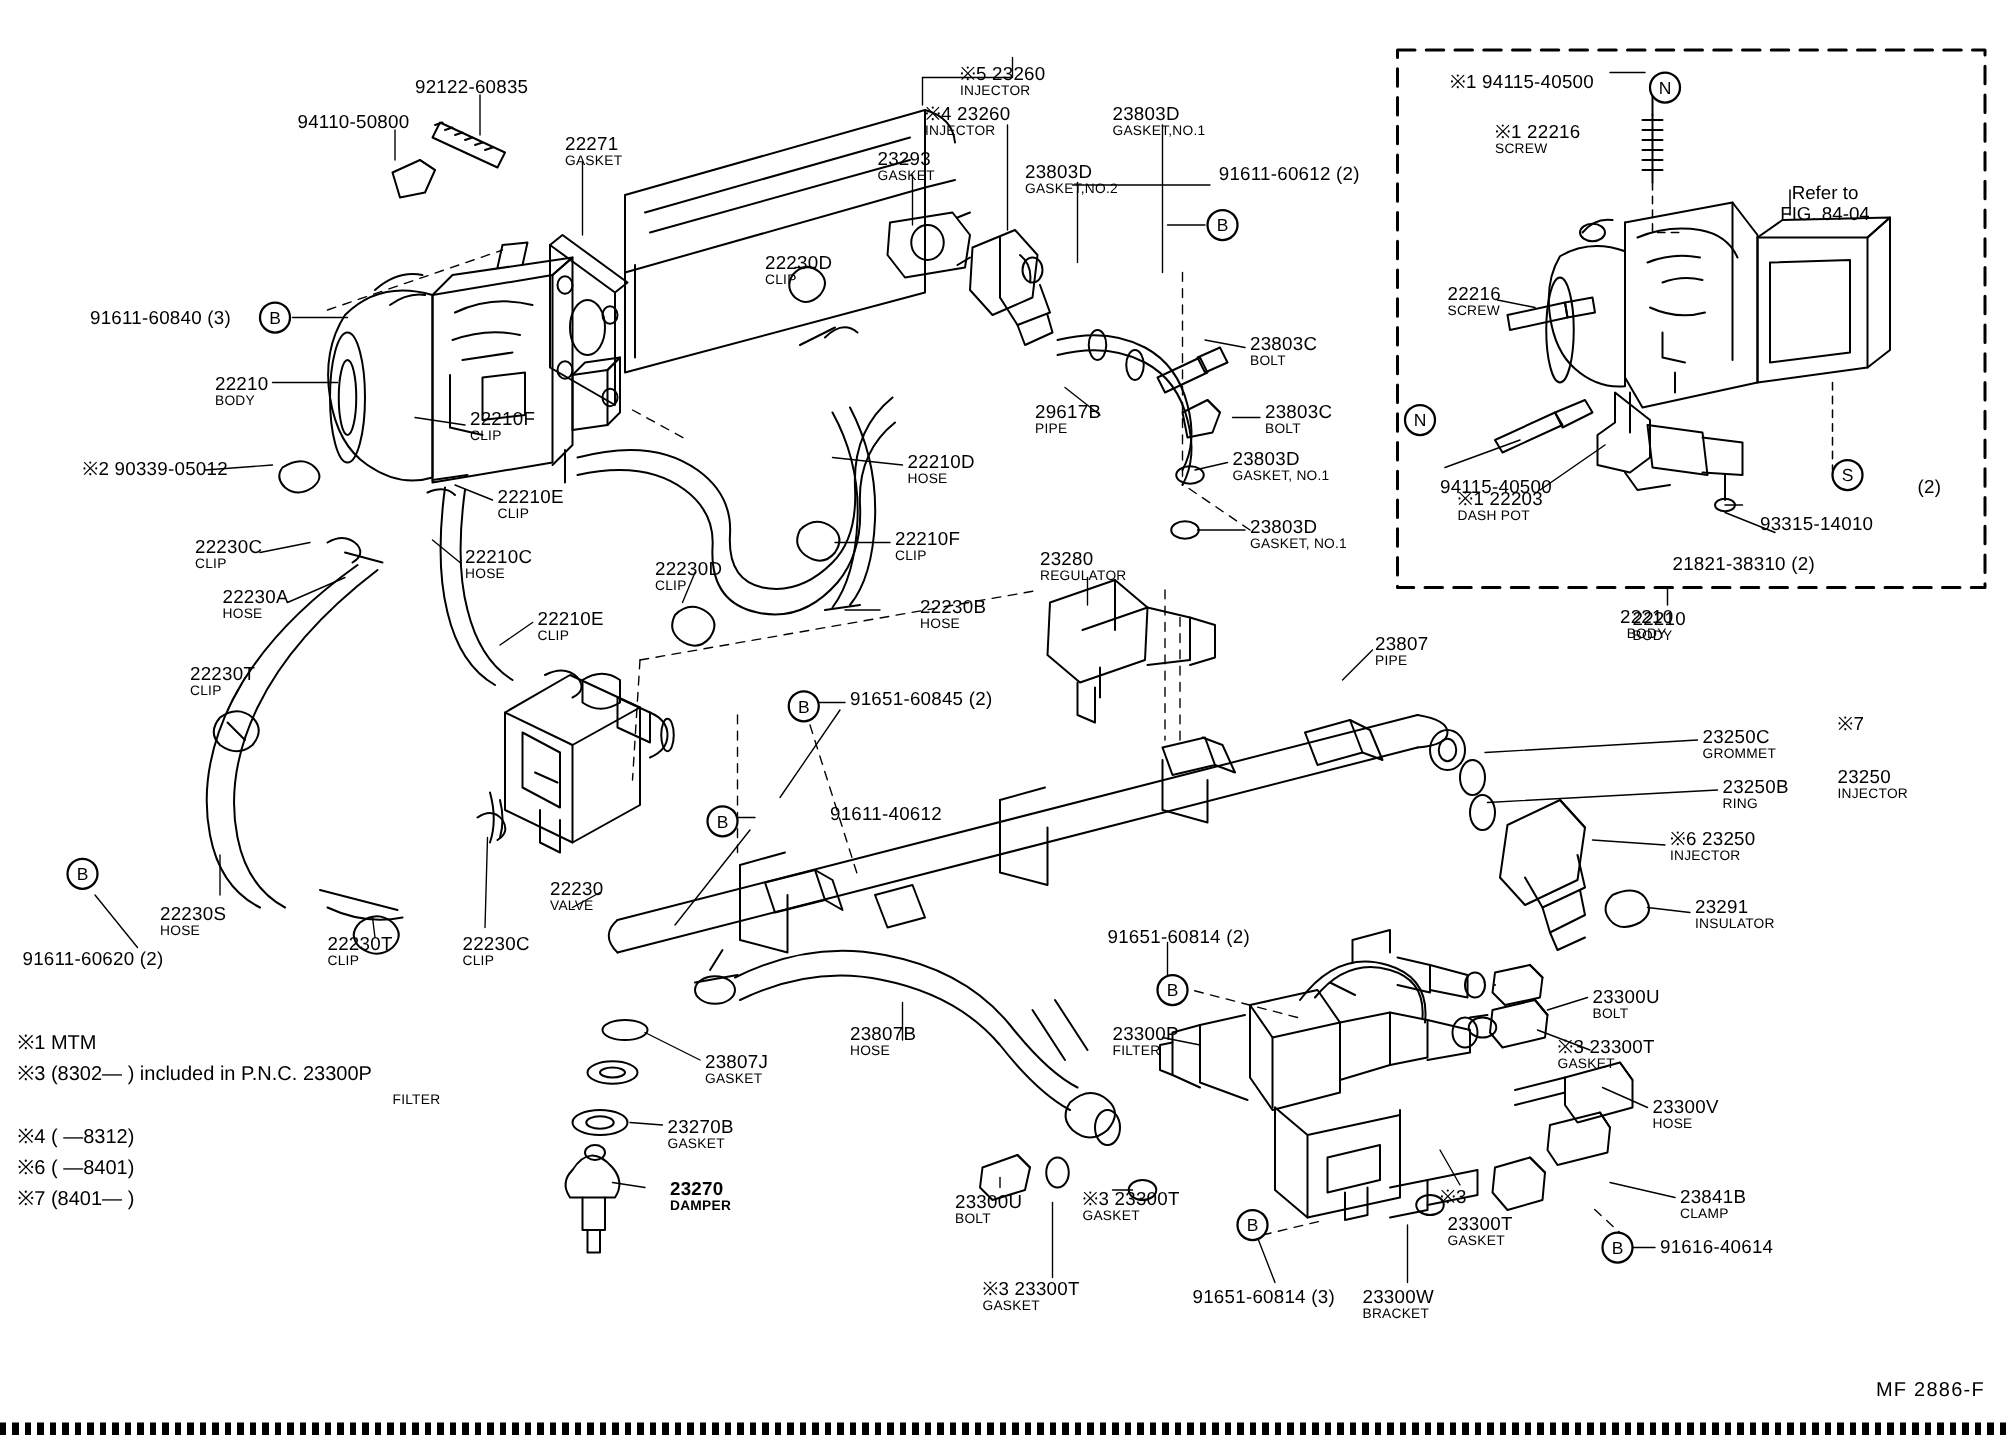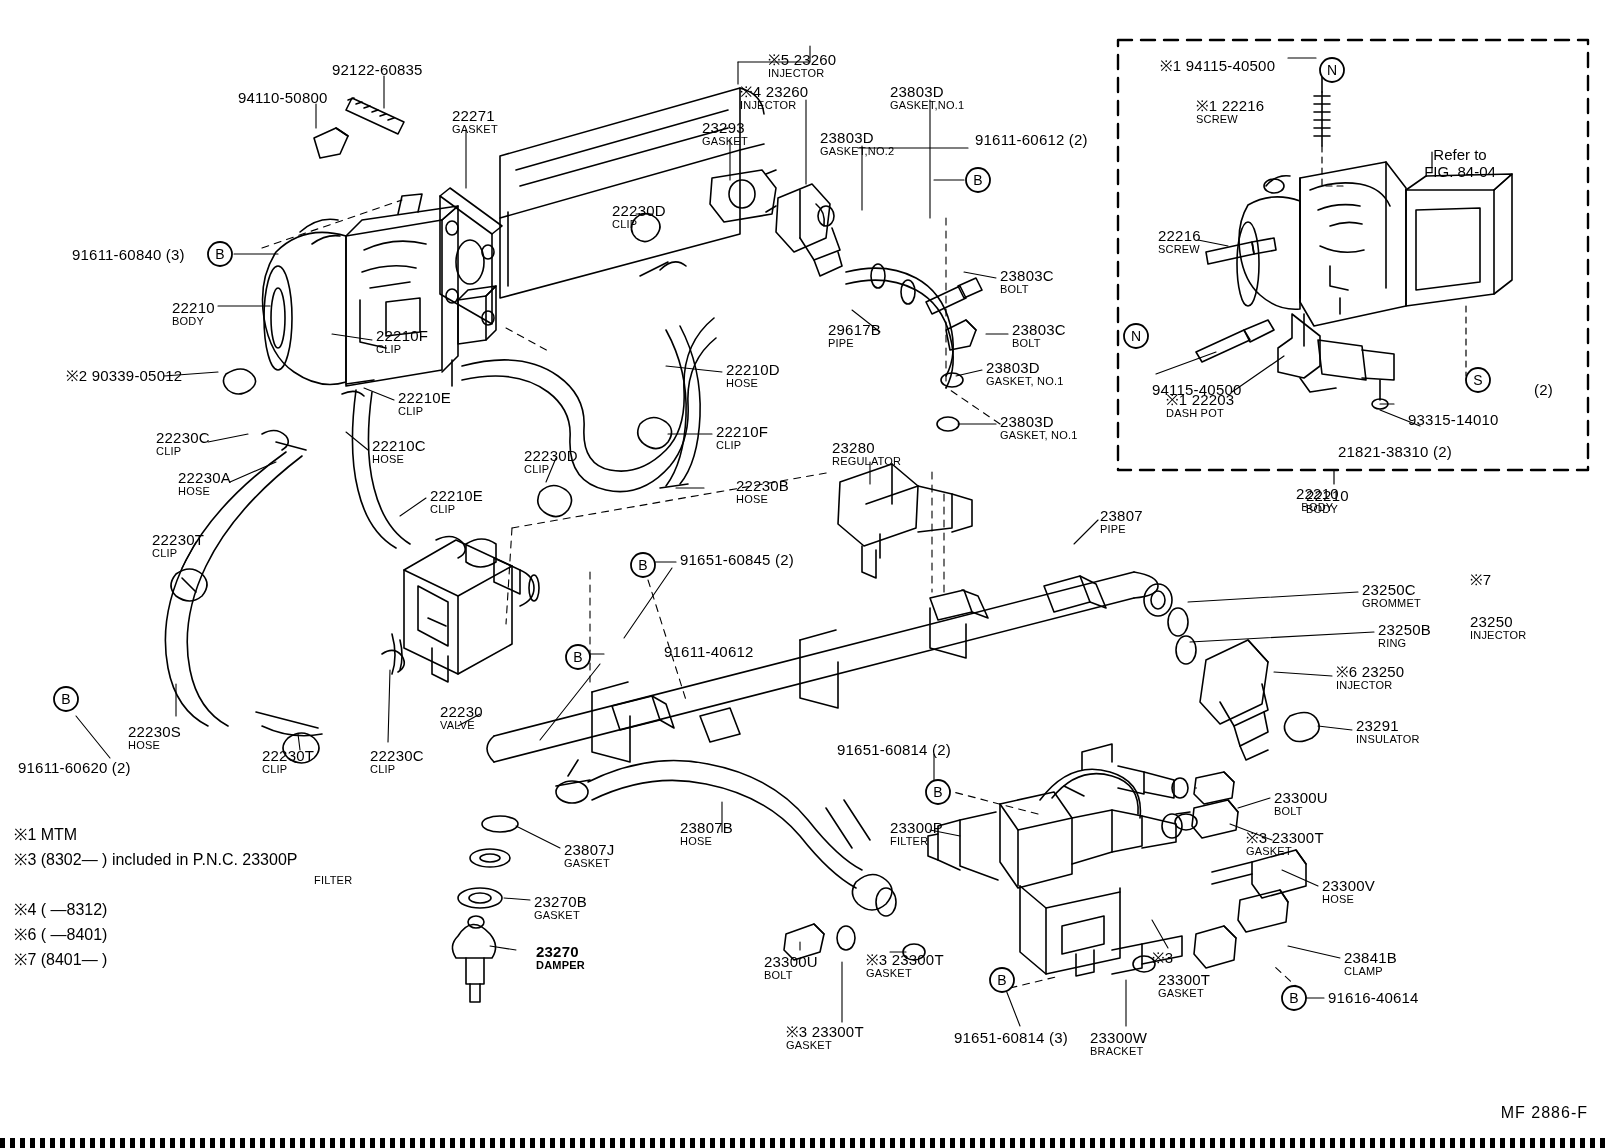"91651-60814 (2)" div.lbl { left: 837px -> 886px }
